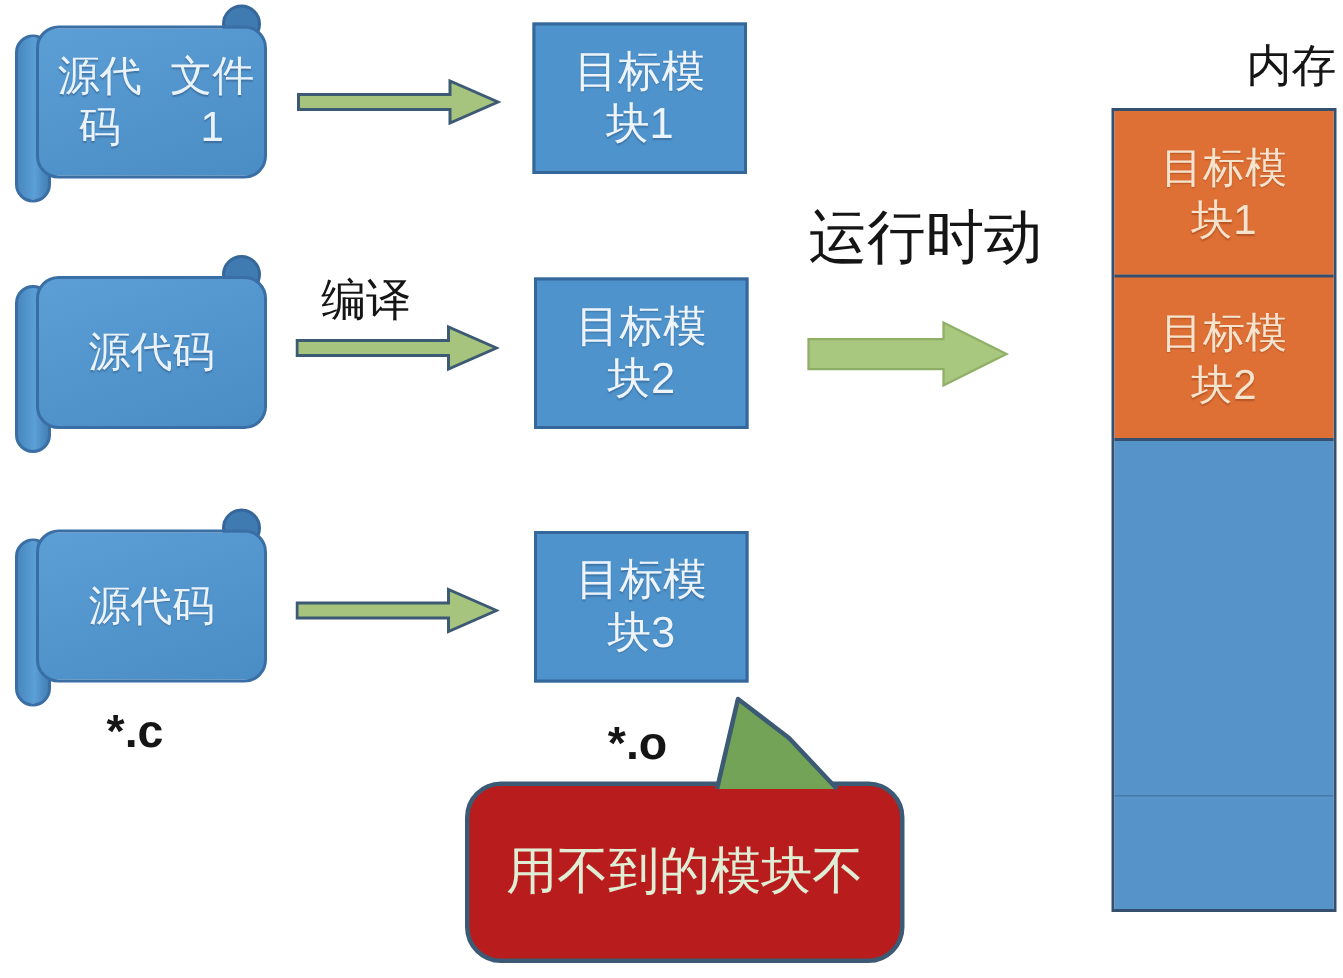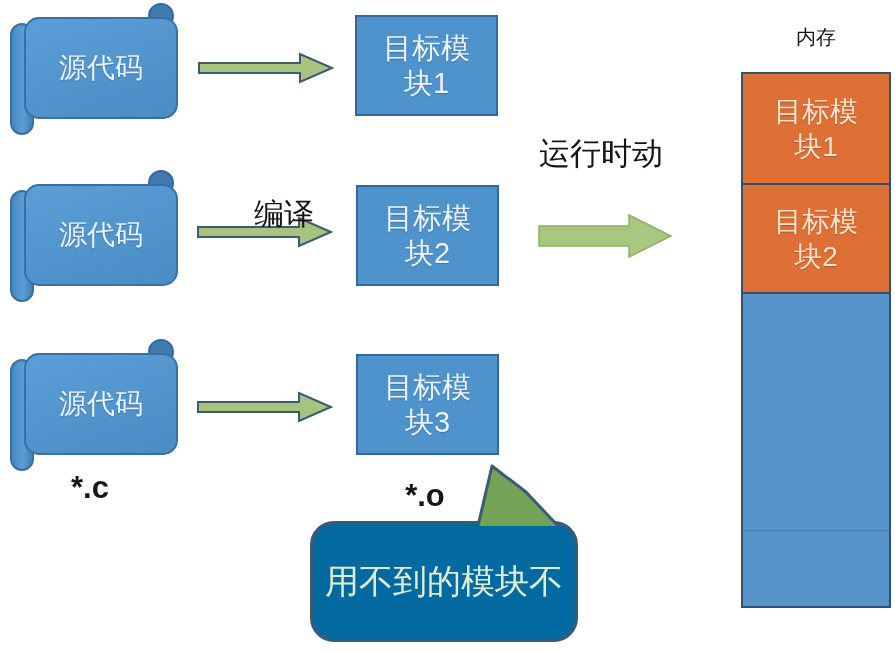"文件1" span { html: none -> <span>文件1</span> }
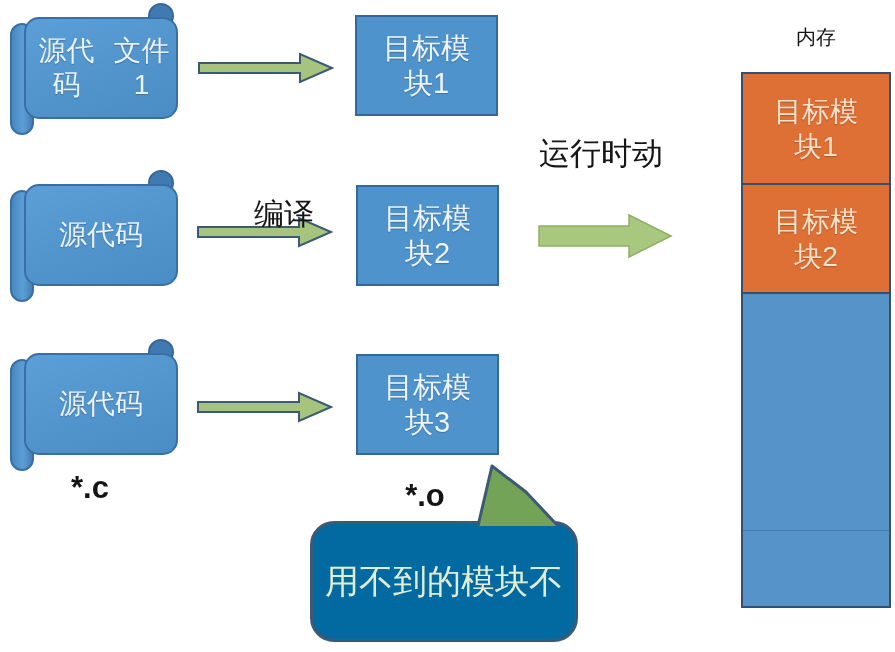"内存" .lbl-mem-title { font-size: 20px -> 30px; text-align: center -> right }
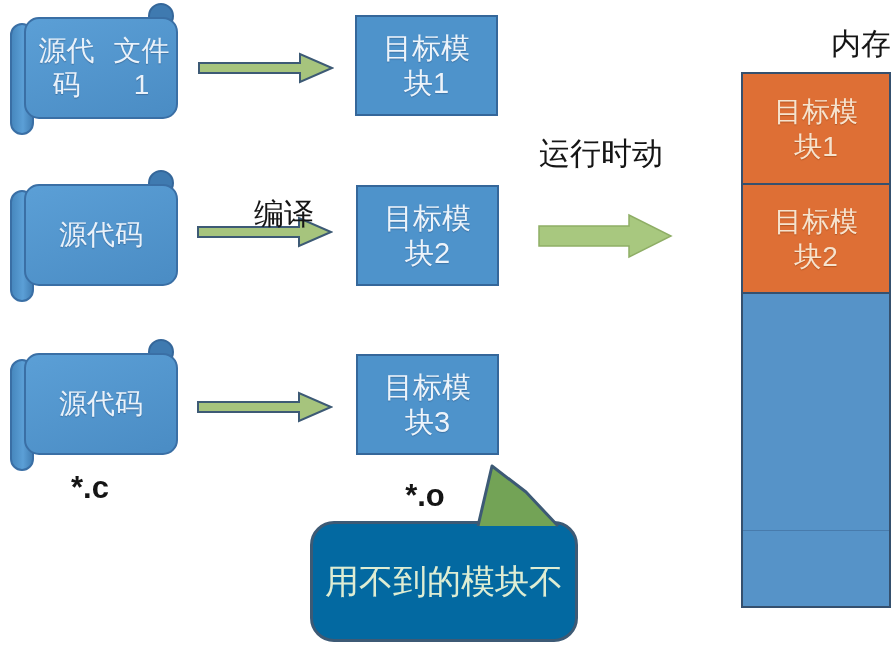"运行时动" .lbl-runtime { font-size: 31px -> 39px }
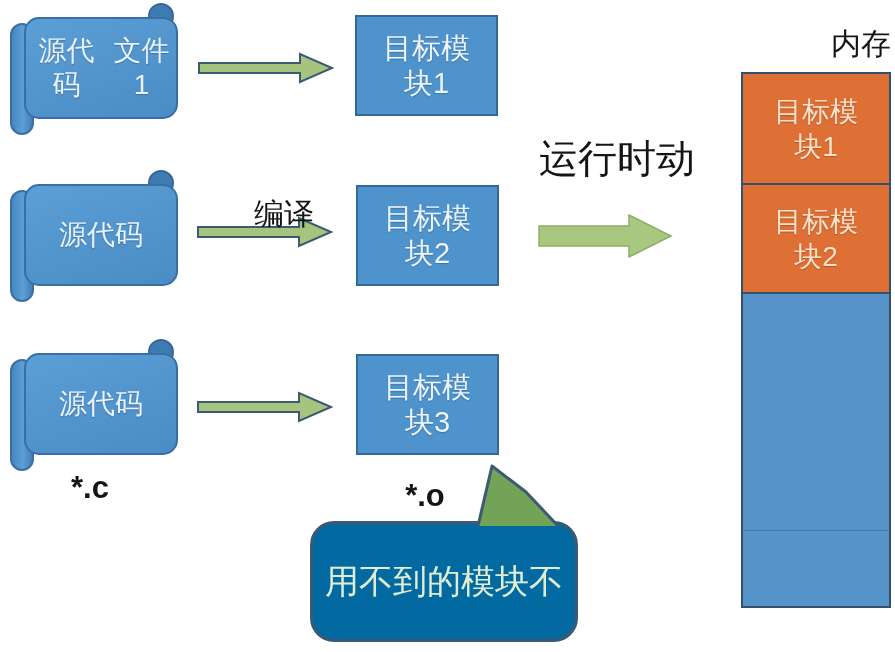"编译" .lbl-compile { text-align: right -> left; top: 194px -> 180px }
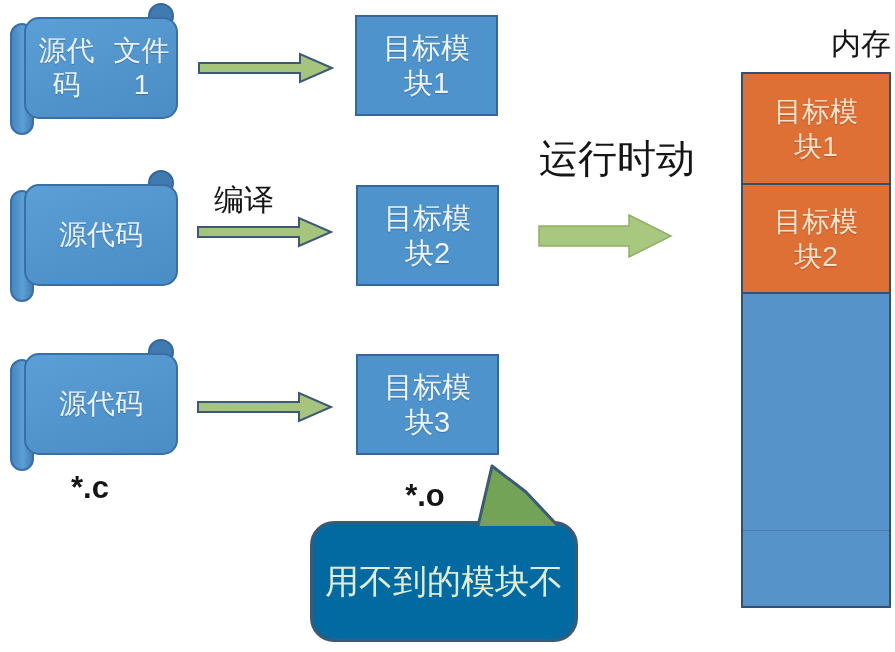"用不到的模块不" .bubble { background: #0369a1 -> #b91c1c; width: 268px -> 293px }
